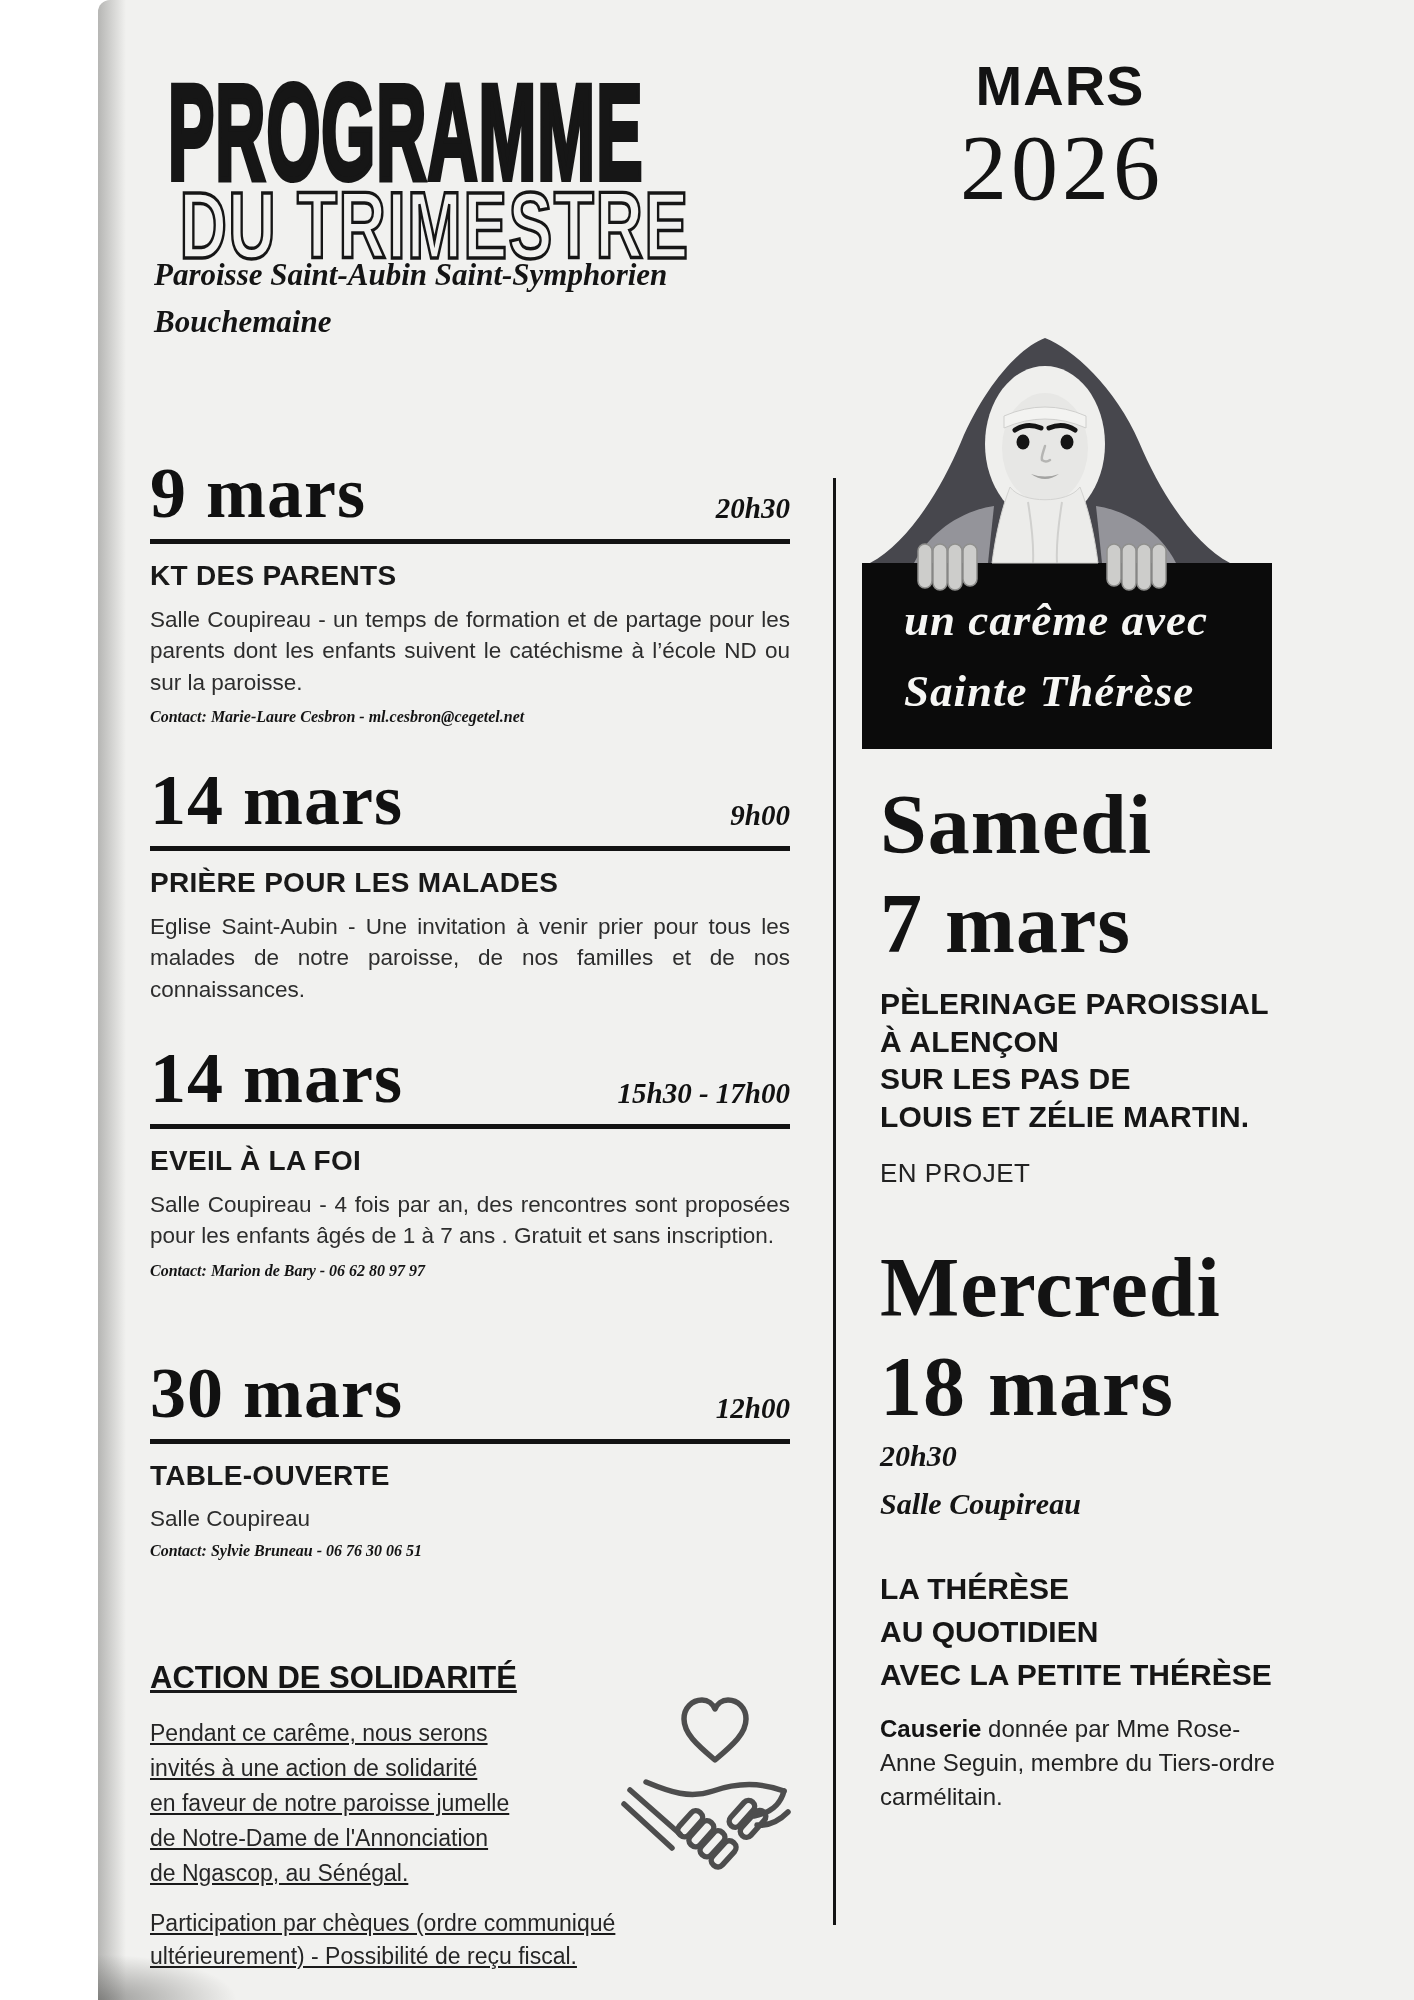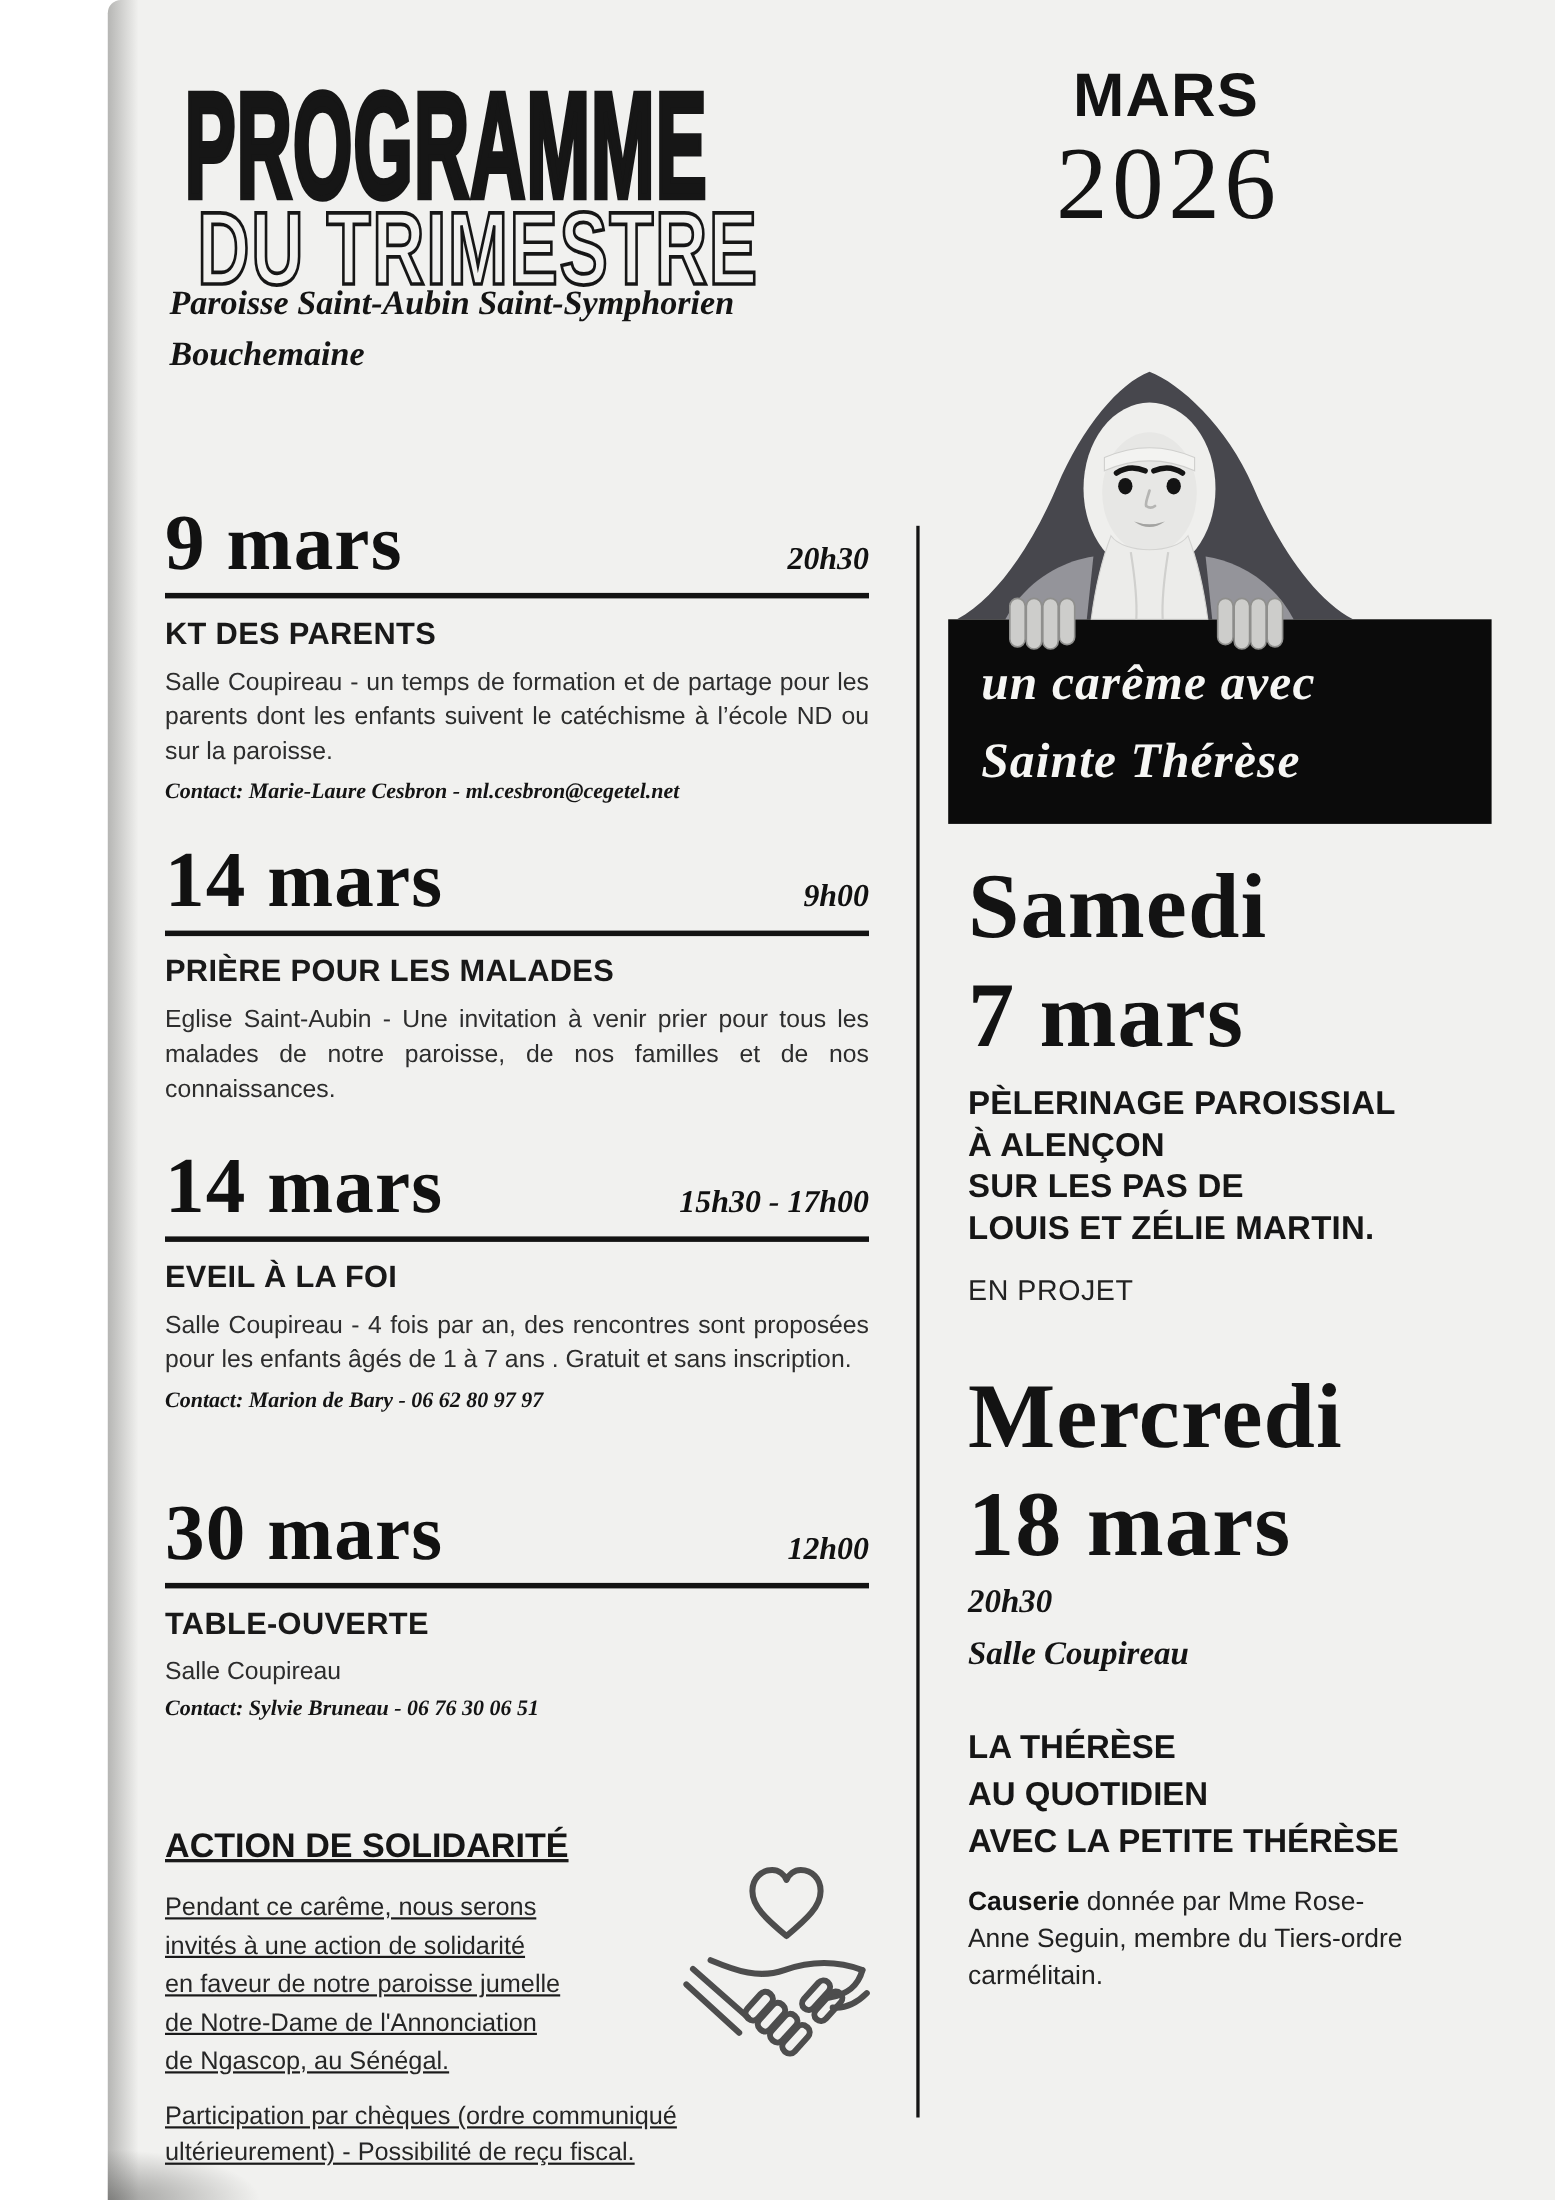"un carême avec" .sign { padding-left: 30px -> 42px; width: 494px -> 410px }
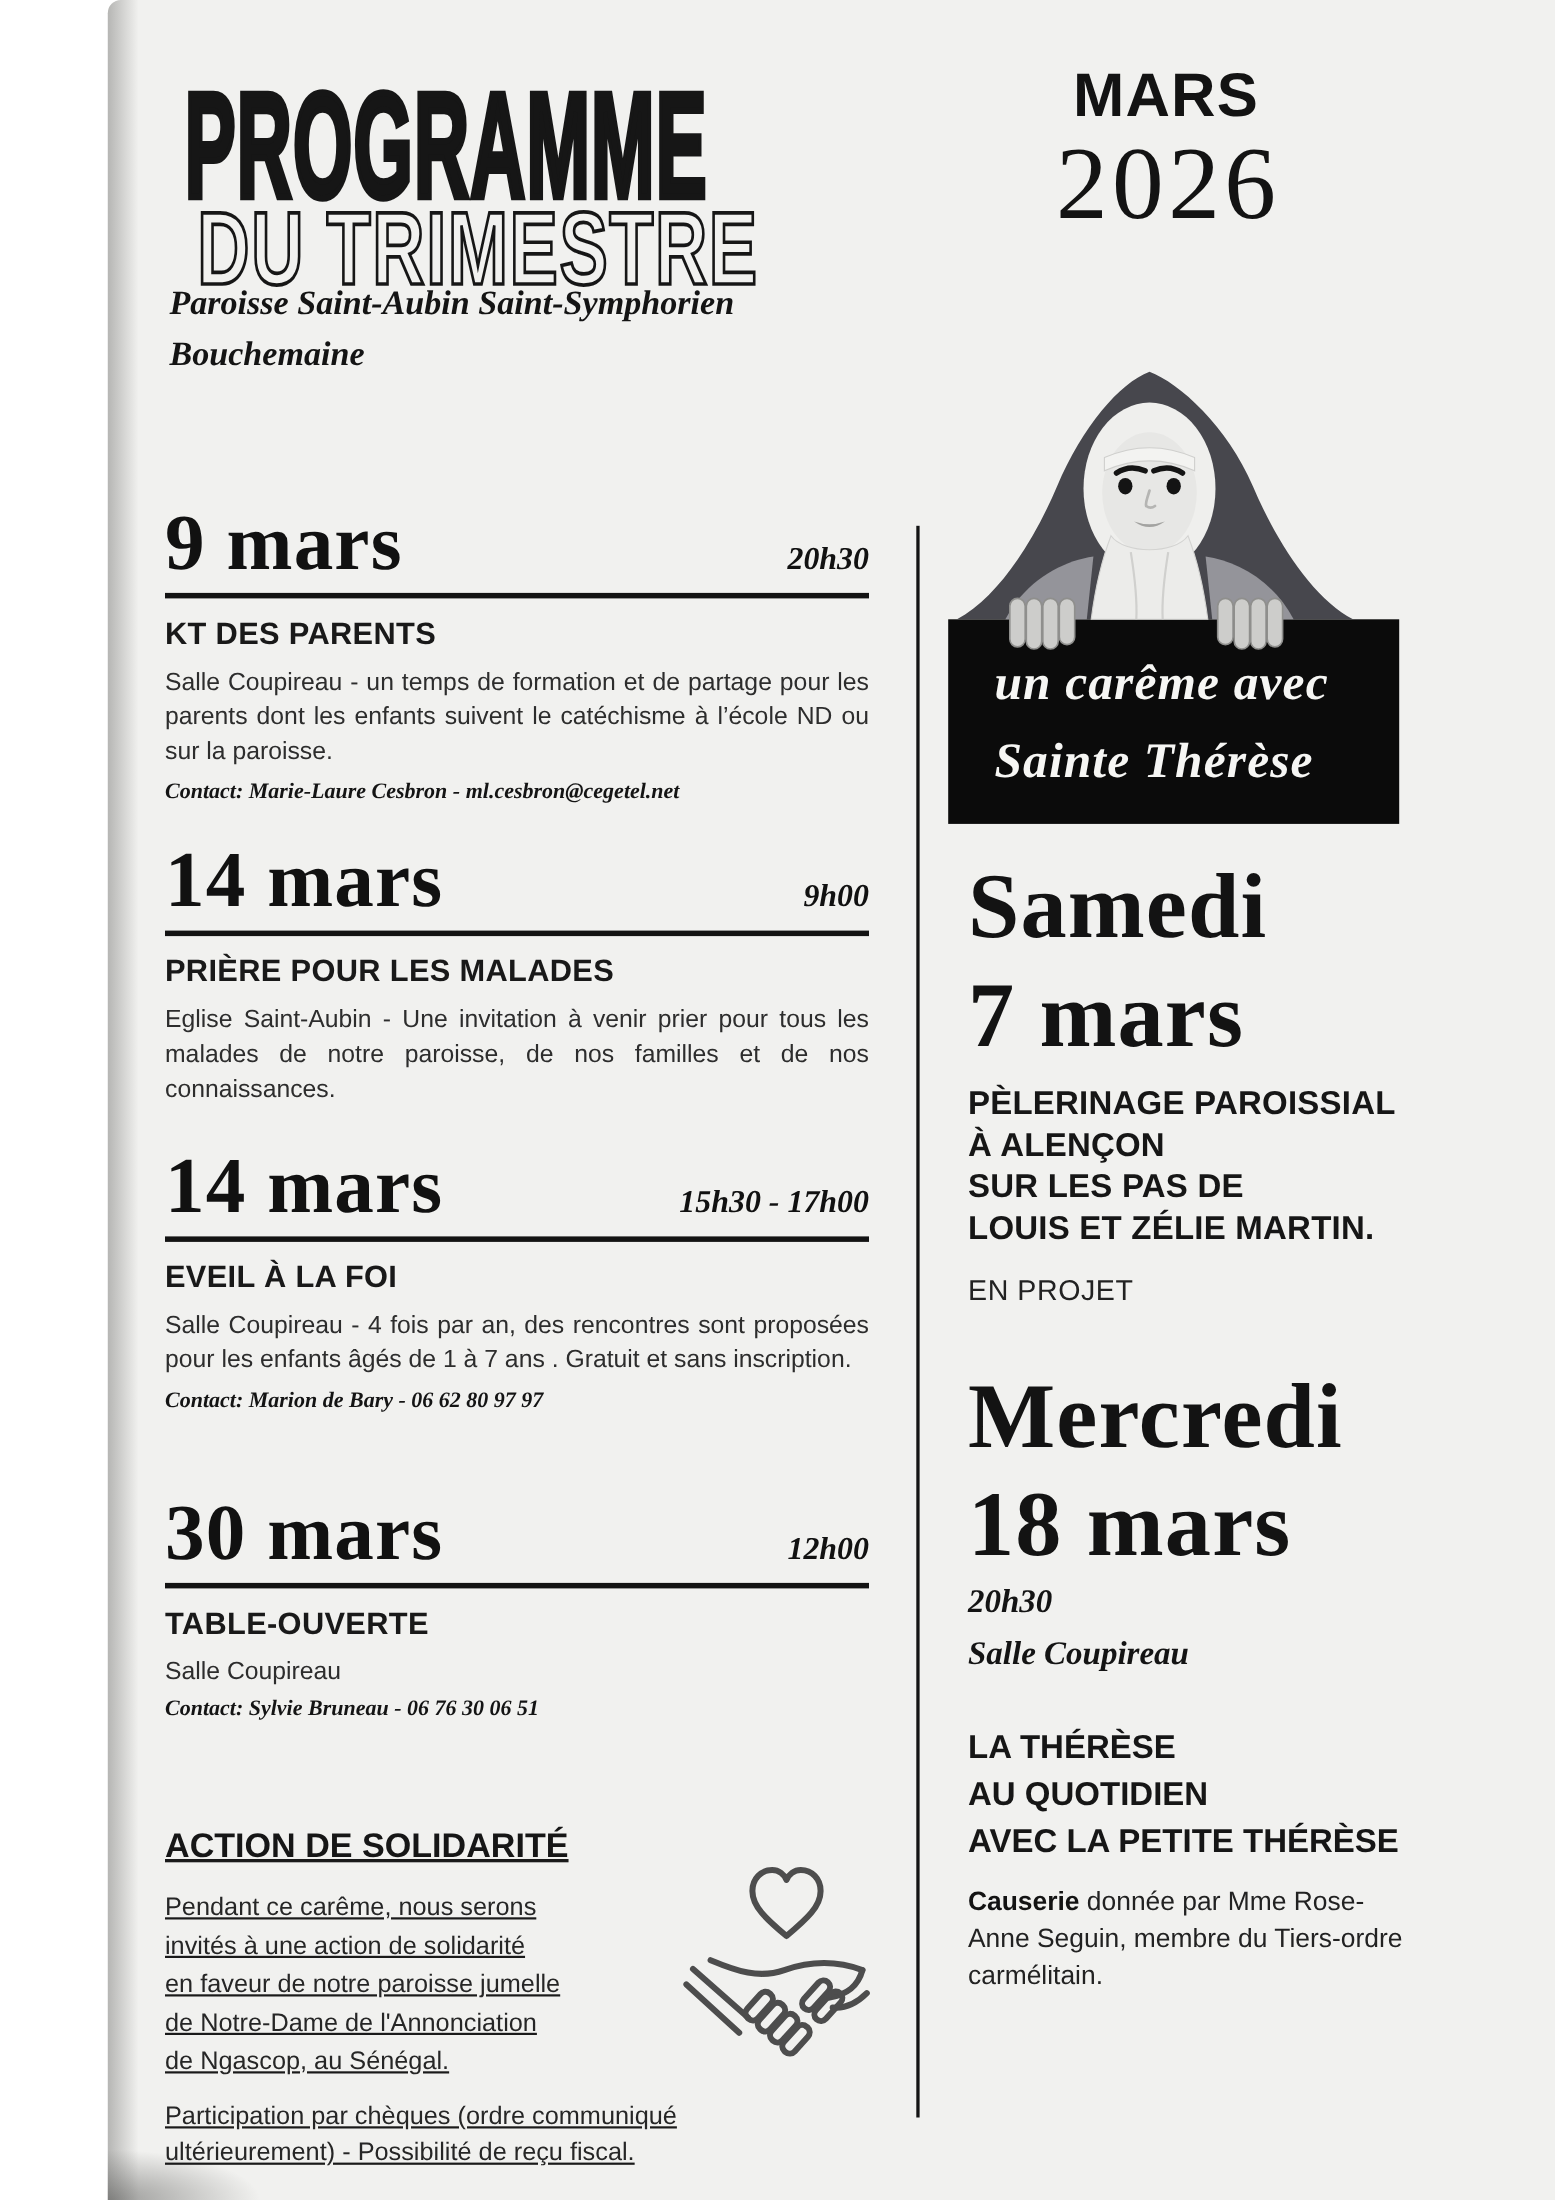"Contact: Marie-Laure Cesbron -" .ev-contact { font-size: 20px -> 16px }
